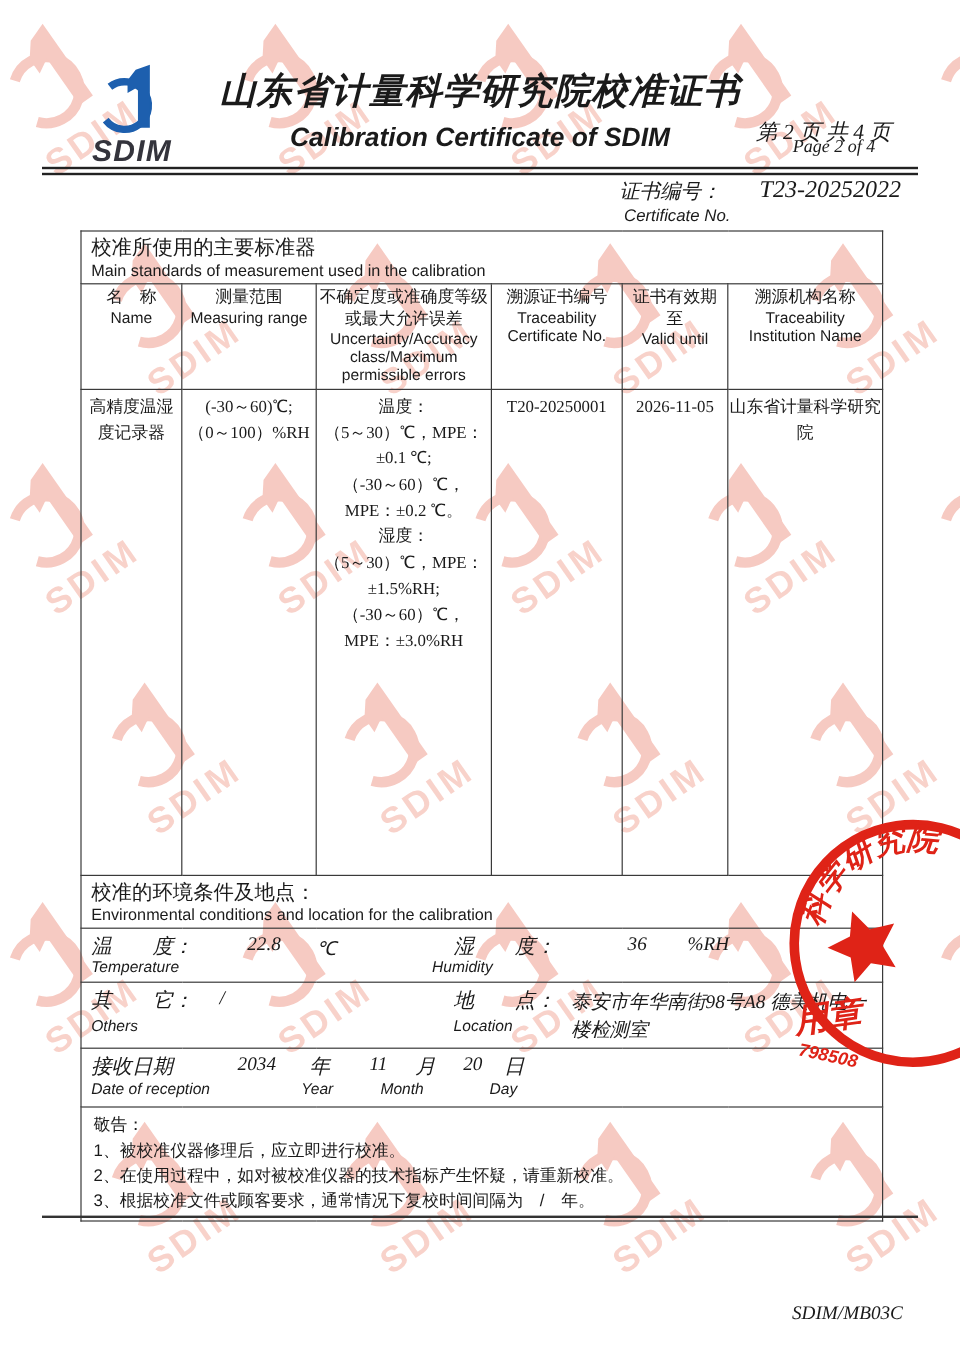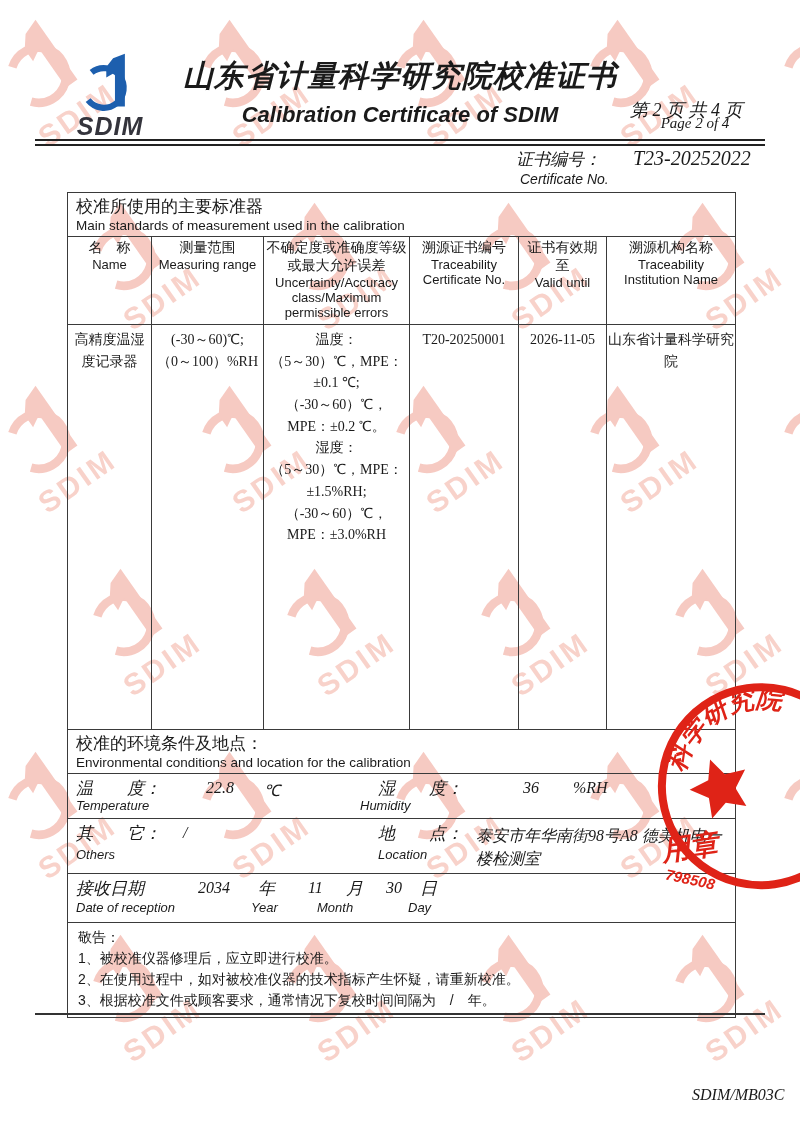"30" span.abs { text: 30 -> 20 }
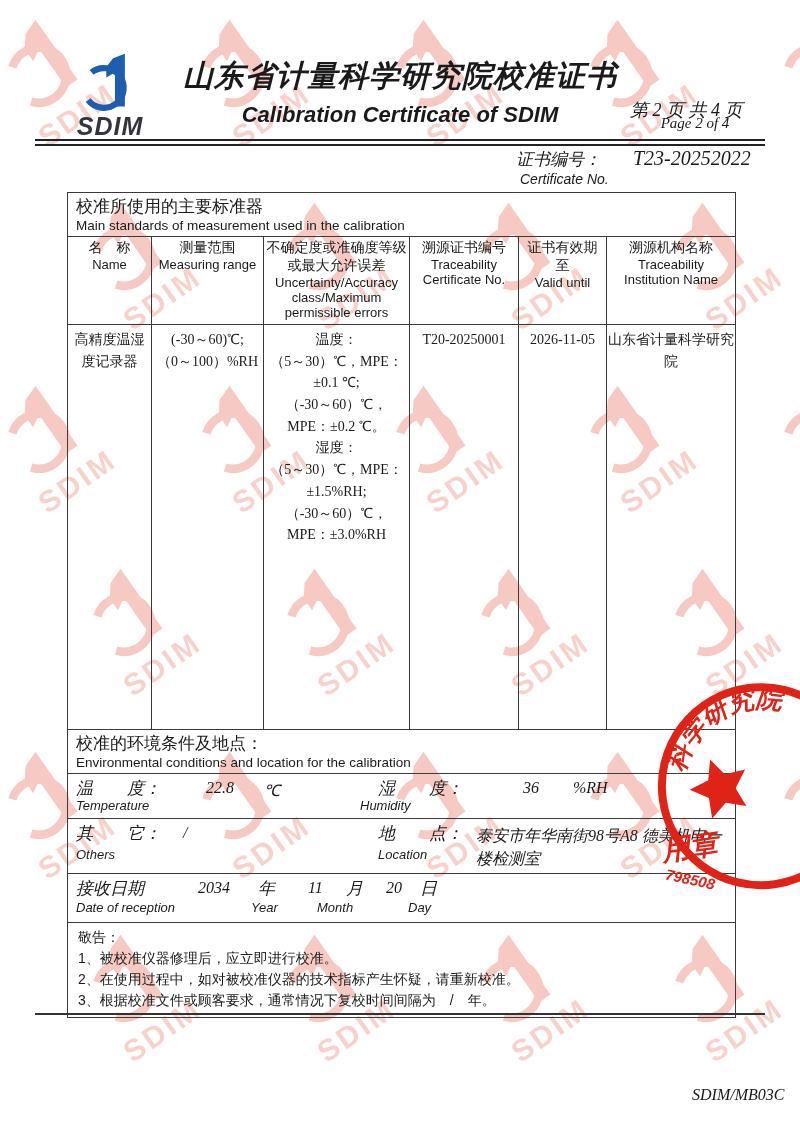"SDIM/MB03C" .form-code { margin-left: 32px -> none }
